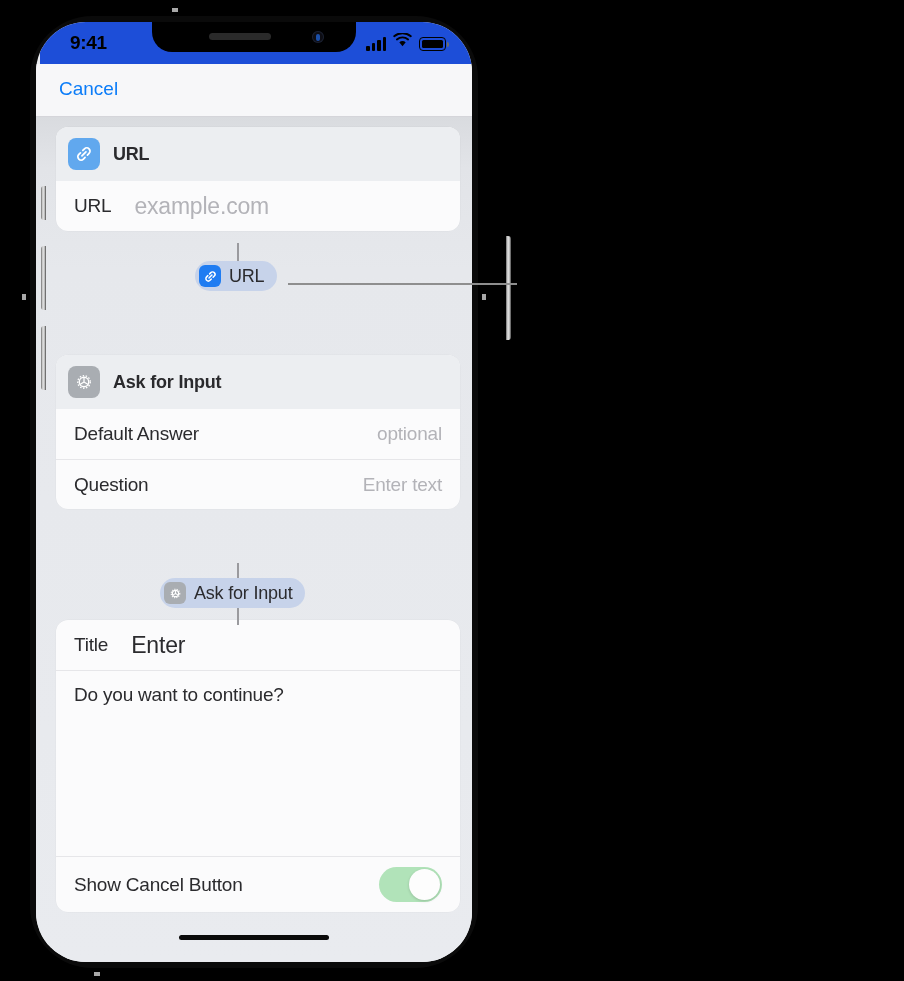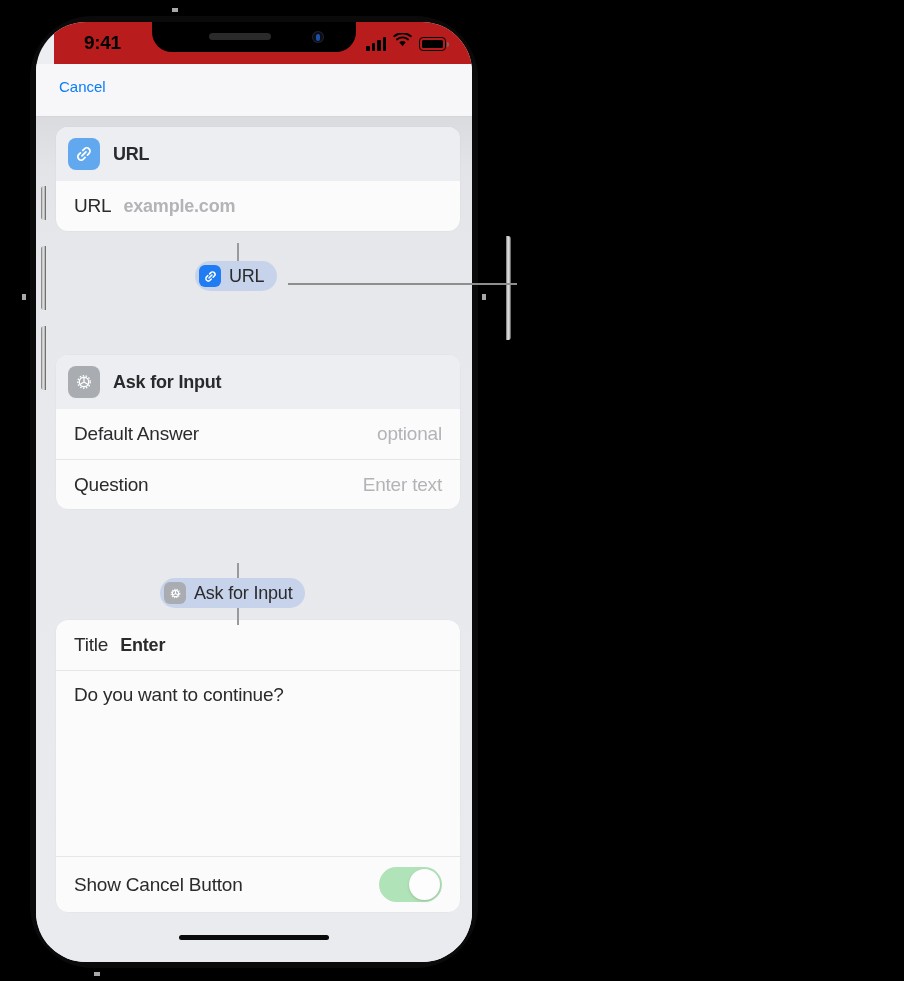"9:41" #status-bar { background: #b91c1c -> #1d4ed8; left: 18px -> 4px }
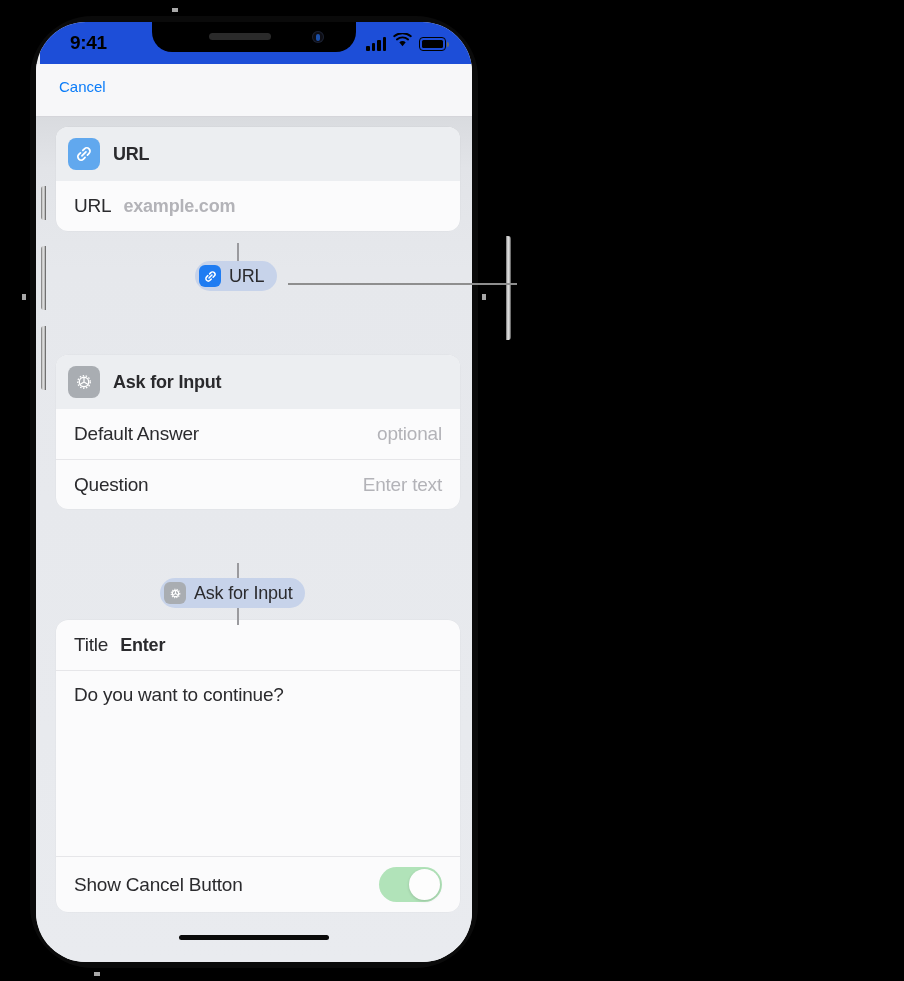"Cancel" #cancel-button { font-size: 15px -> 19px }
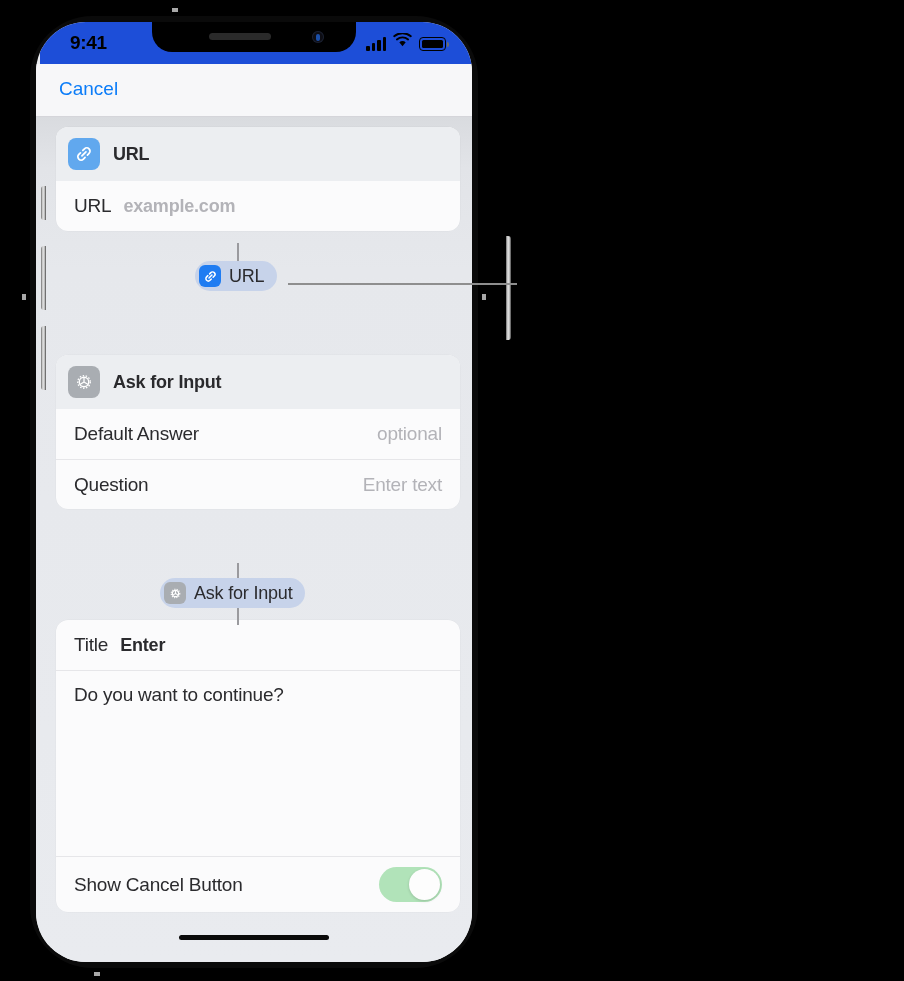"example.com" .row-inline-value { font-size: 18px -> 23px; font-weight: bold -> none; margin-left: 12px -> 23px }
